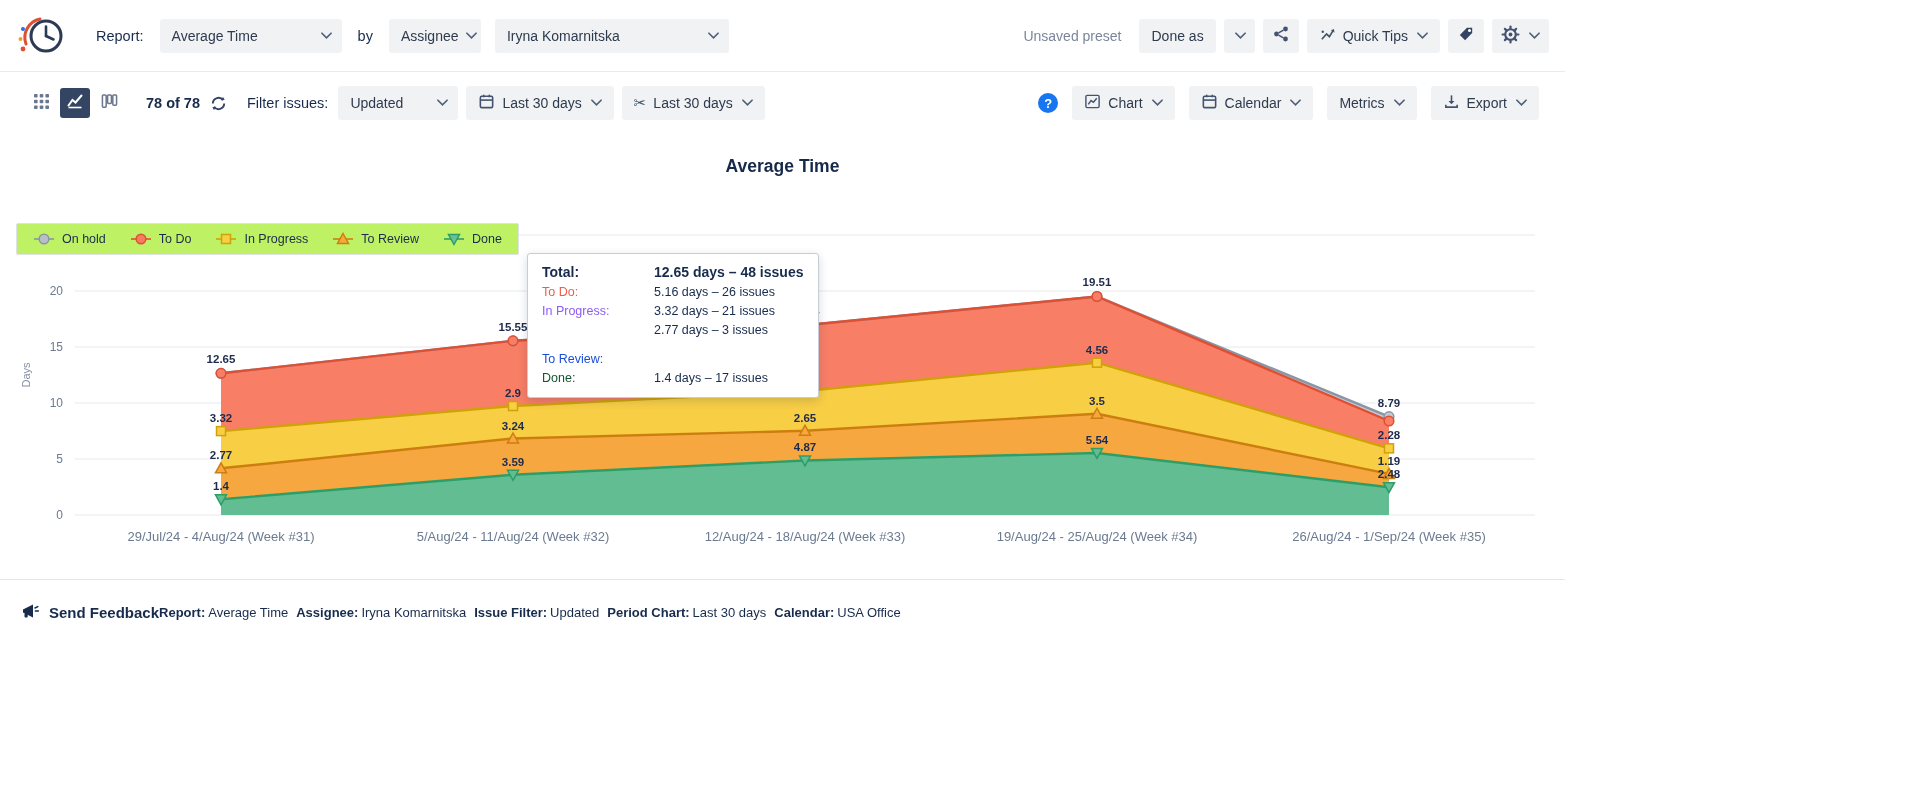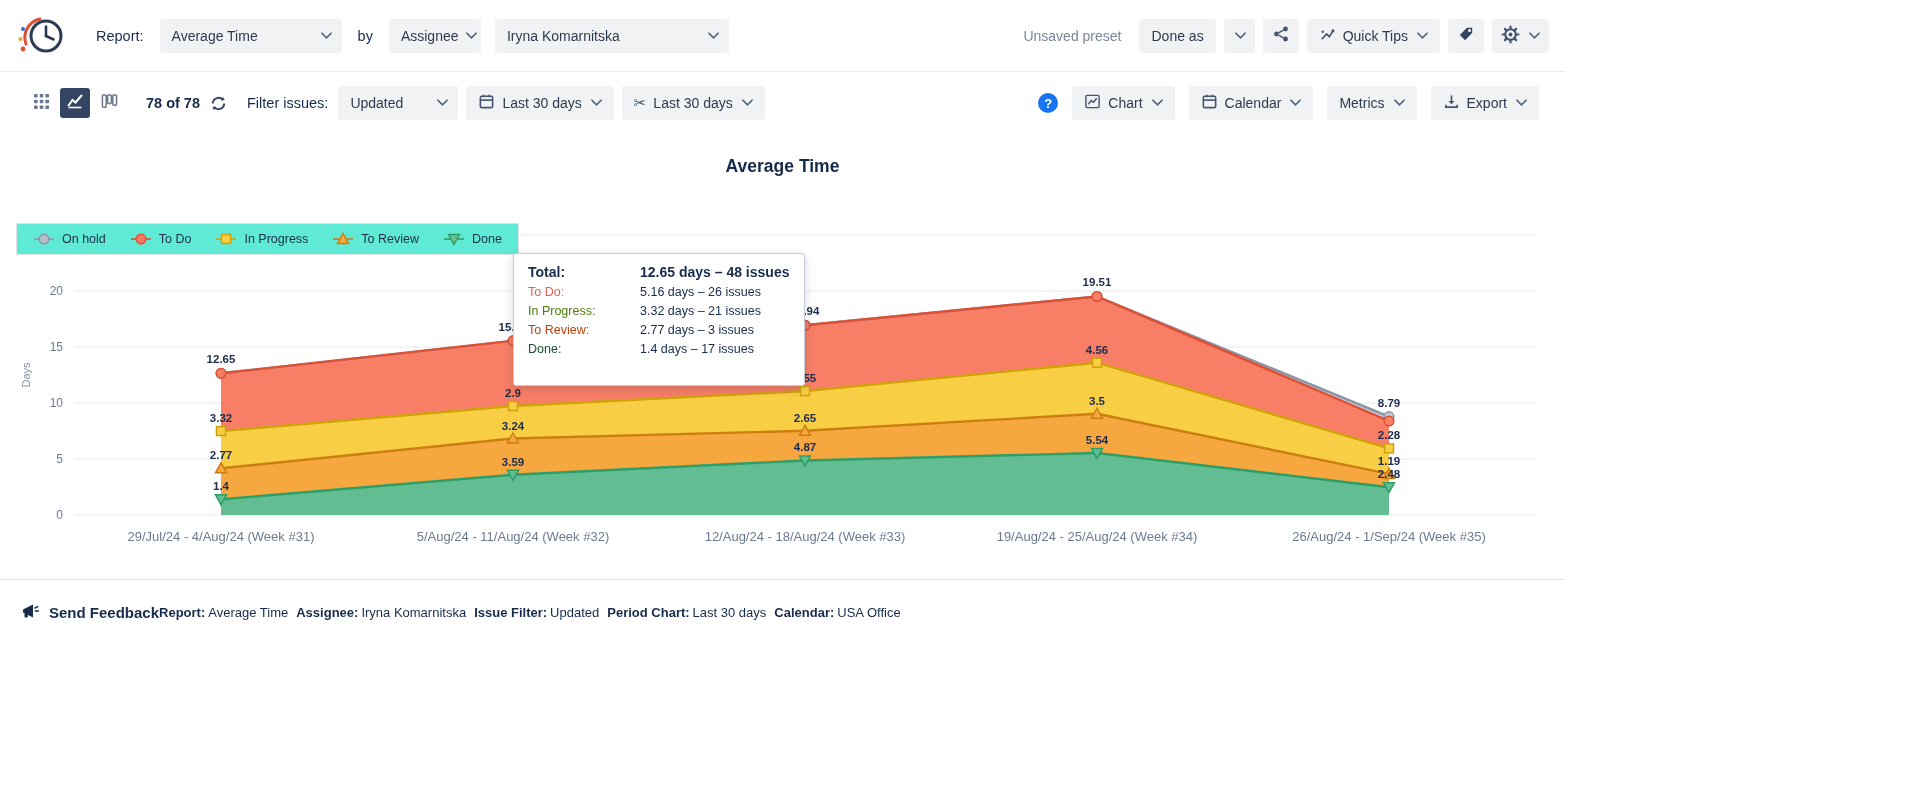"On hold" .legend { background: #5eead4 -> #bef264 }
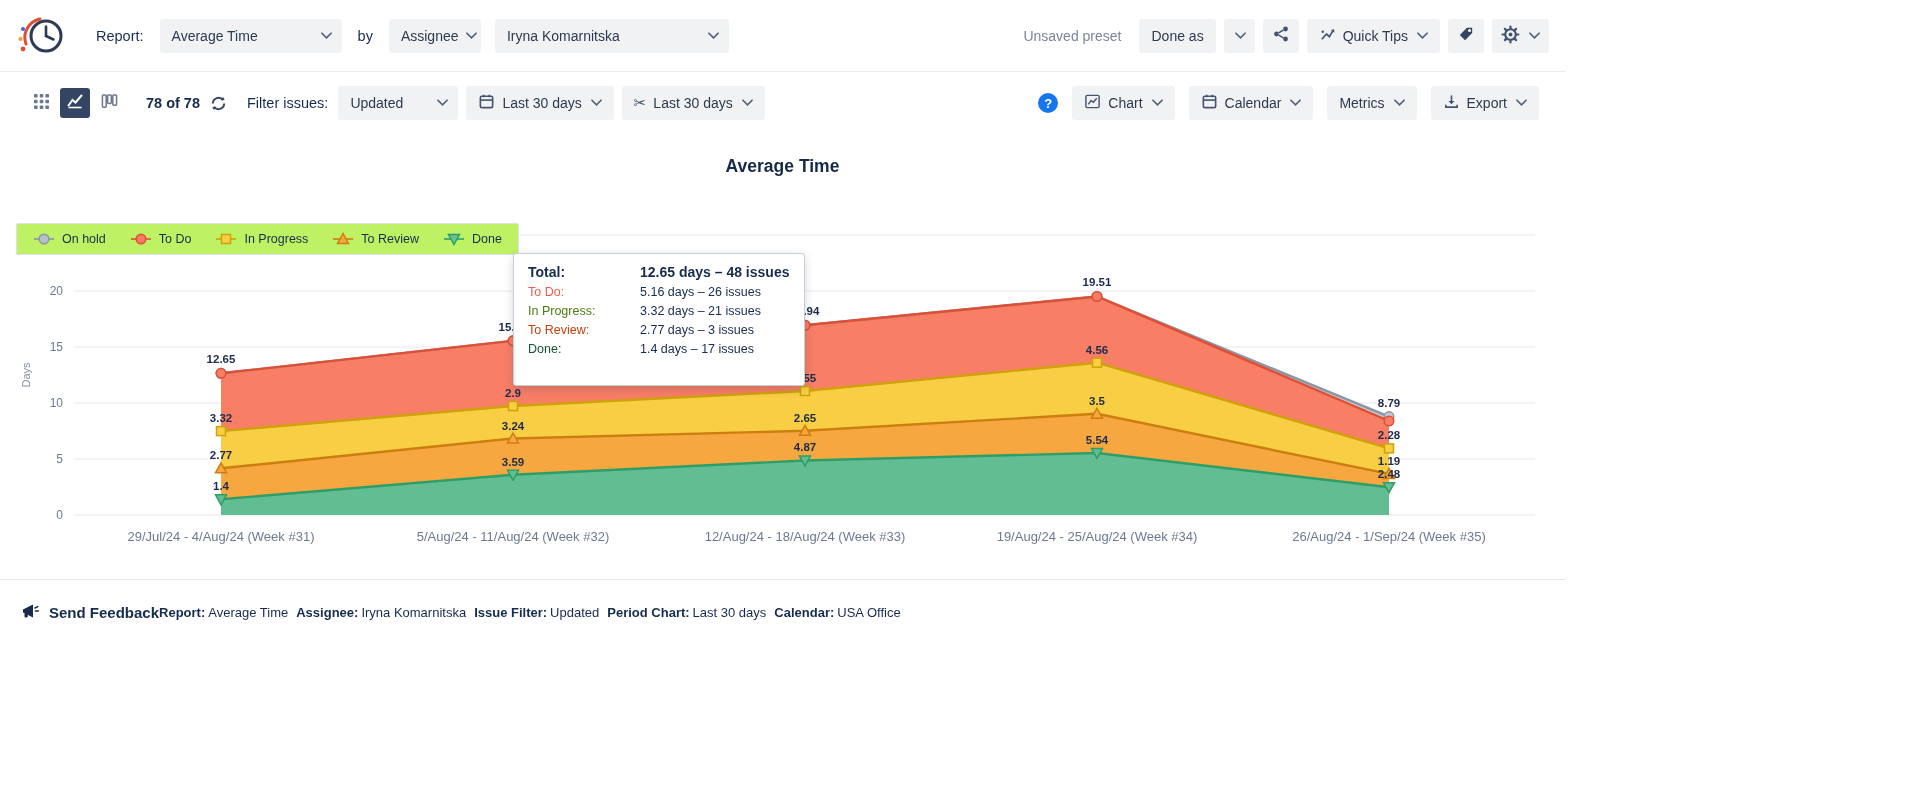"Total:" .tooltip { left: 513px -> 527px; padding: 10px 14px 29px -> 10px 14px 12px }
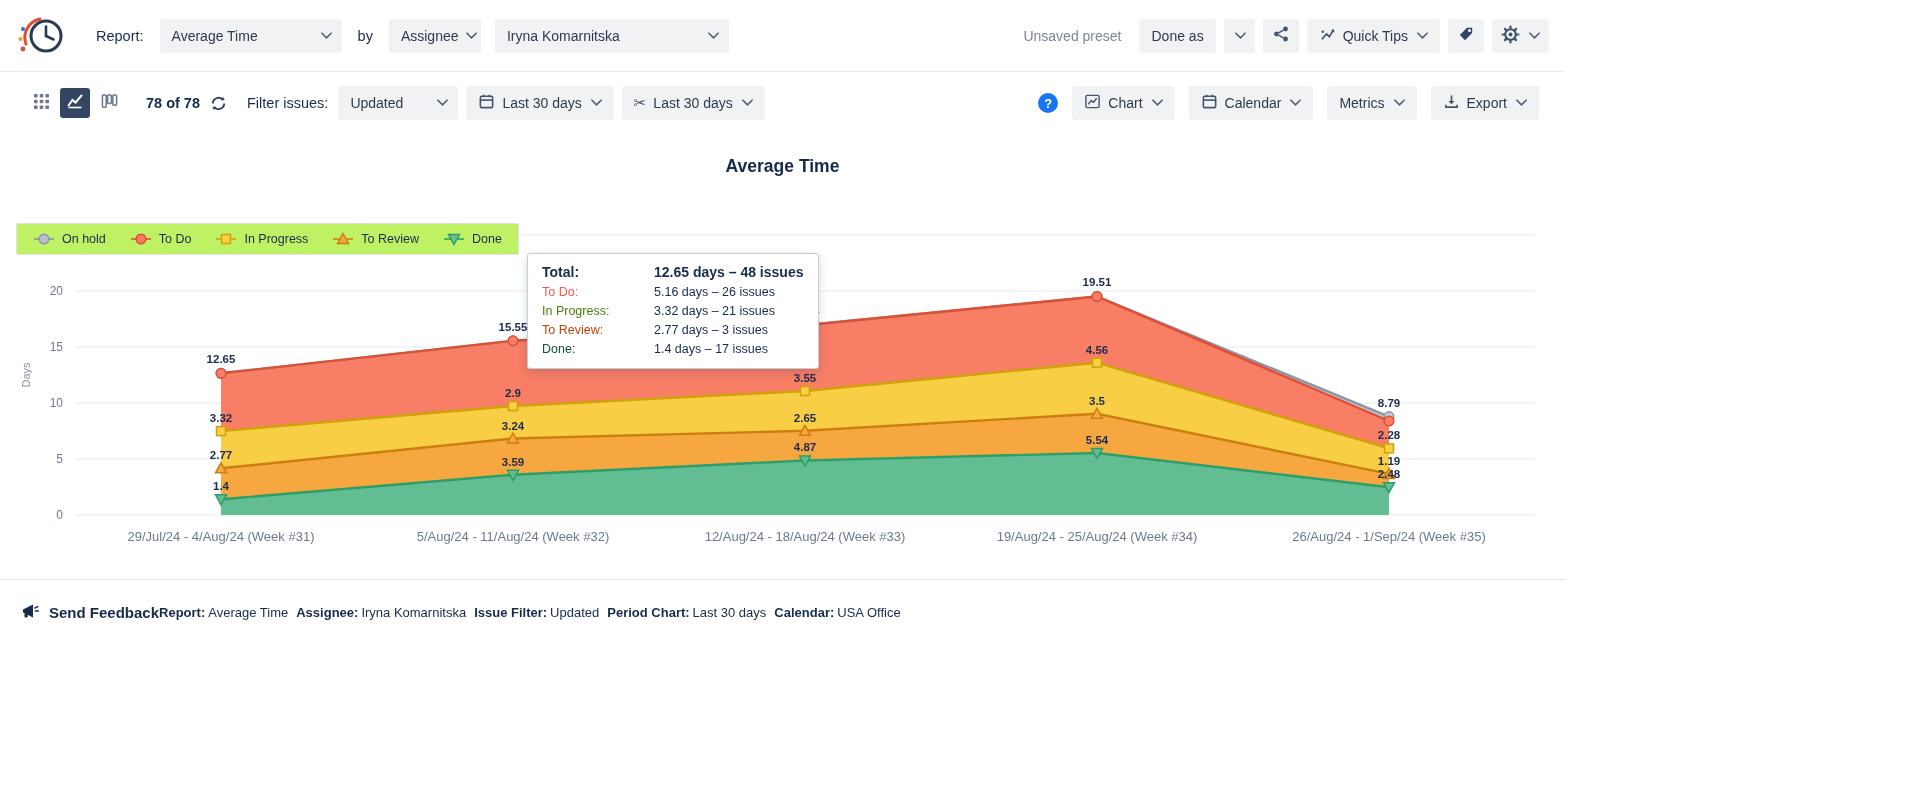"In Progress:" span { color: #4d7c0f -> #8b5cf6 }
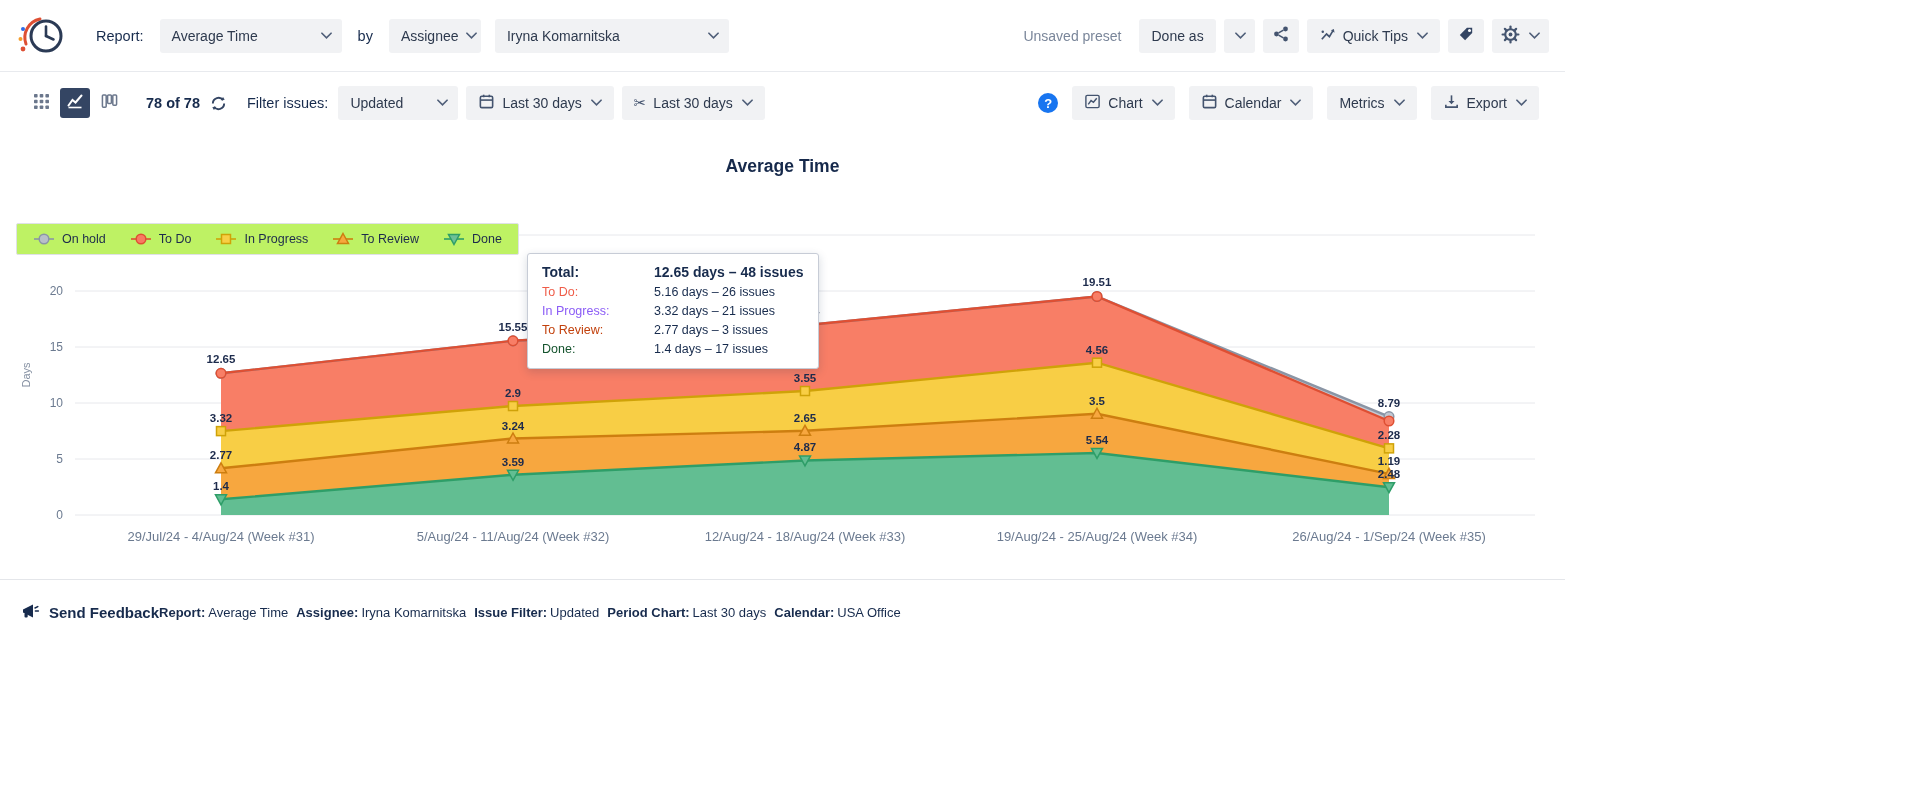"To Review:" span { color: #c2410c -> #1d4ed8; margin-top: none -> 29px }
